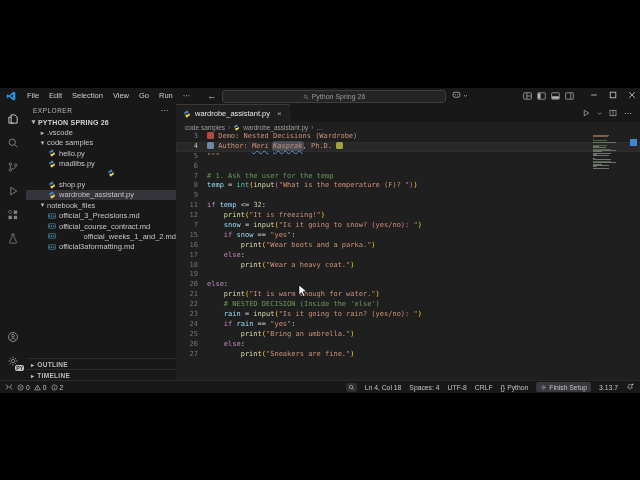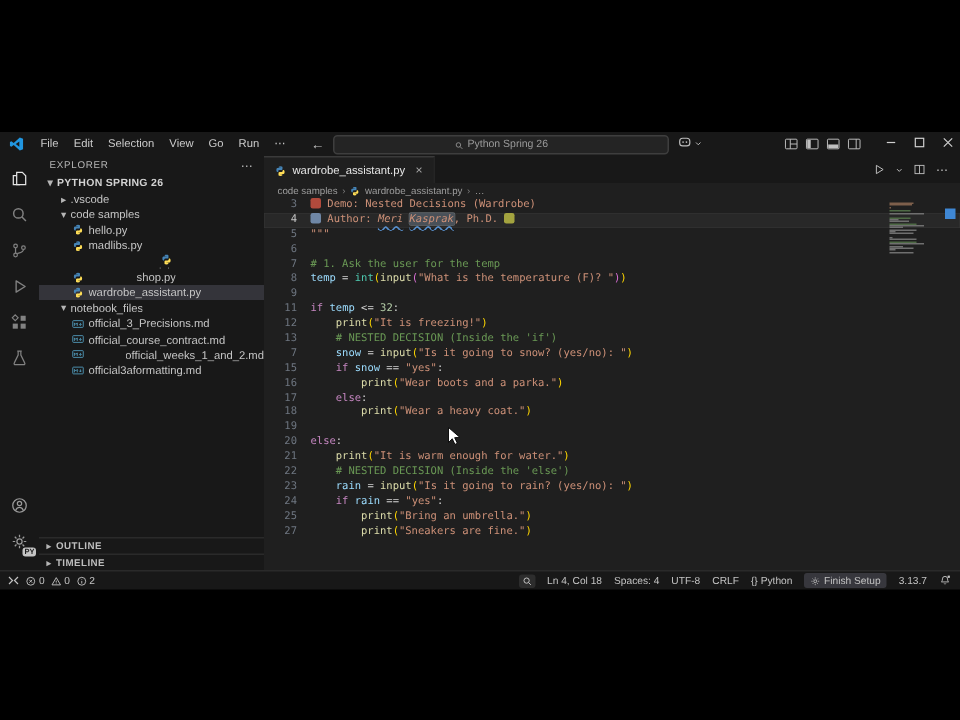"shop.py" div.tree-row { gap: 32px -> none }
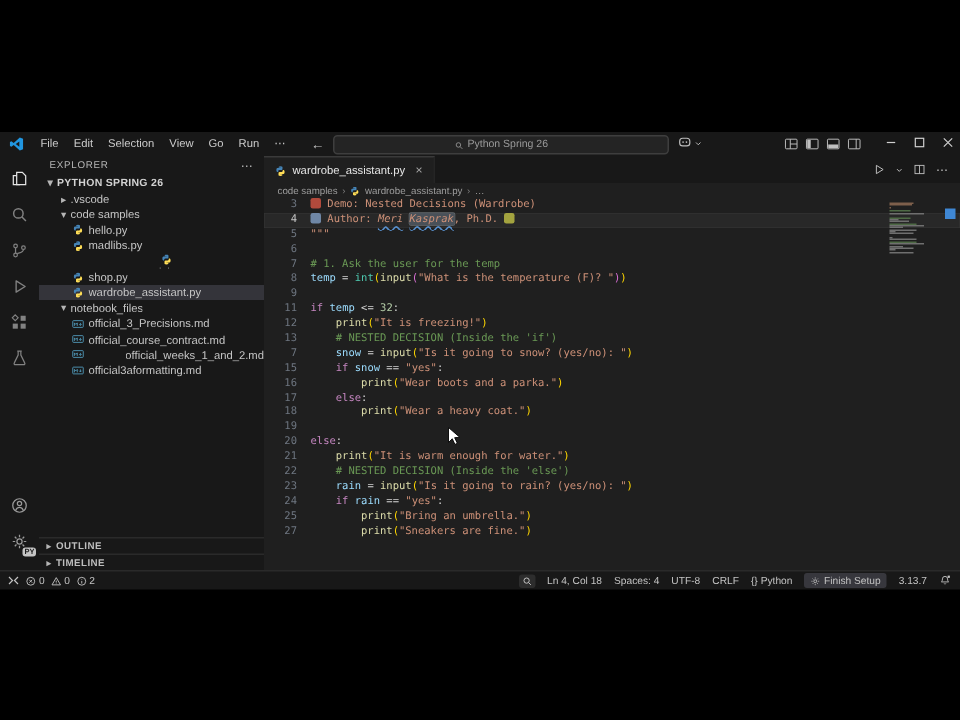"13 # NESTED DECISION (Inside" div.code-line { html: <div><span>13</span><span><span></span><span># NESTED DECISION (Inside the 'if')</span></span></div> -> none }
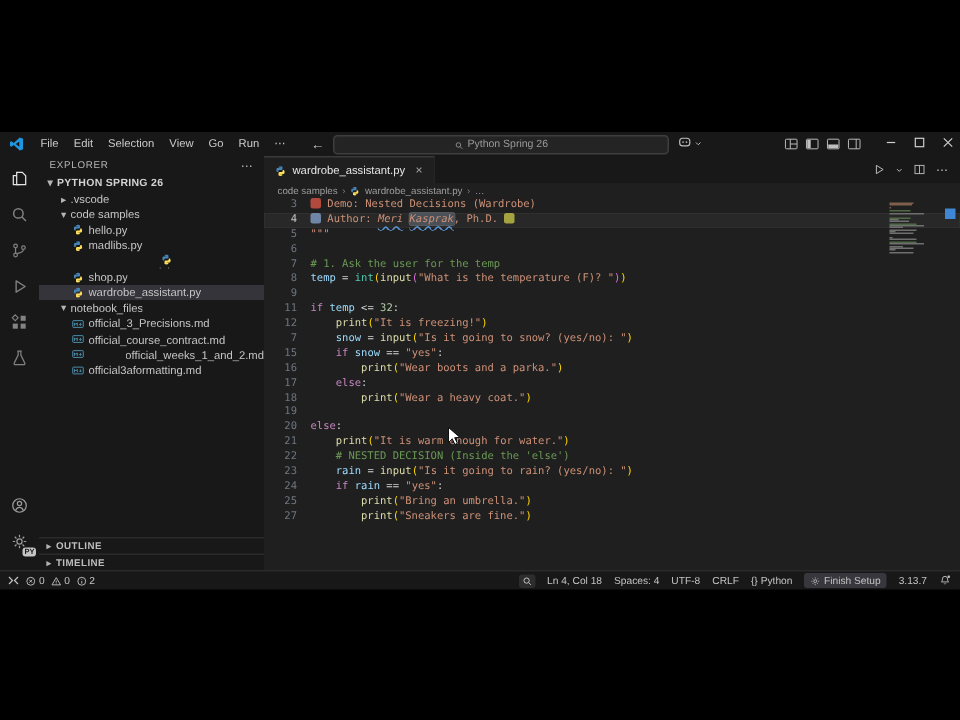"26 else:" div.code-line { html: none -> <div><span>26</span><span><span></span><span></span><span>else</span><span>:</span></span></div> }
